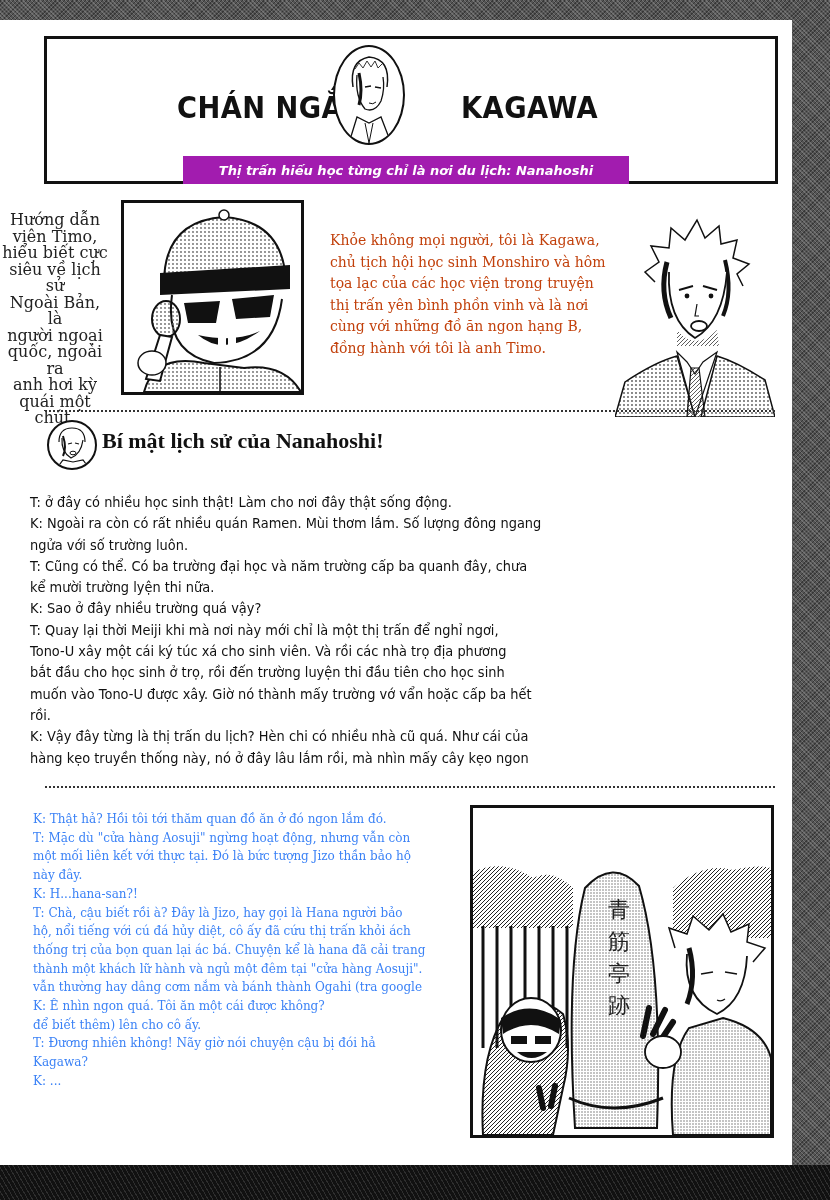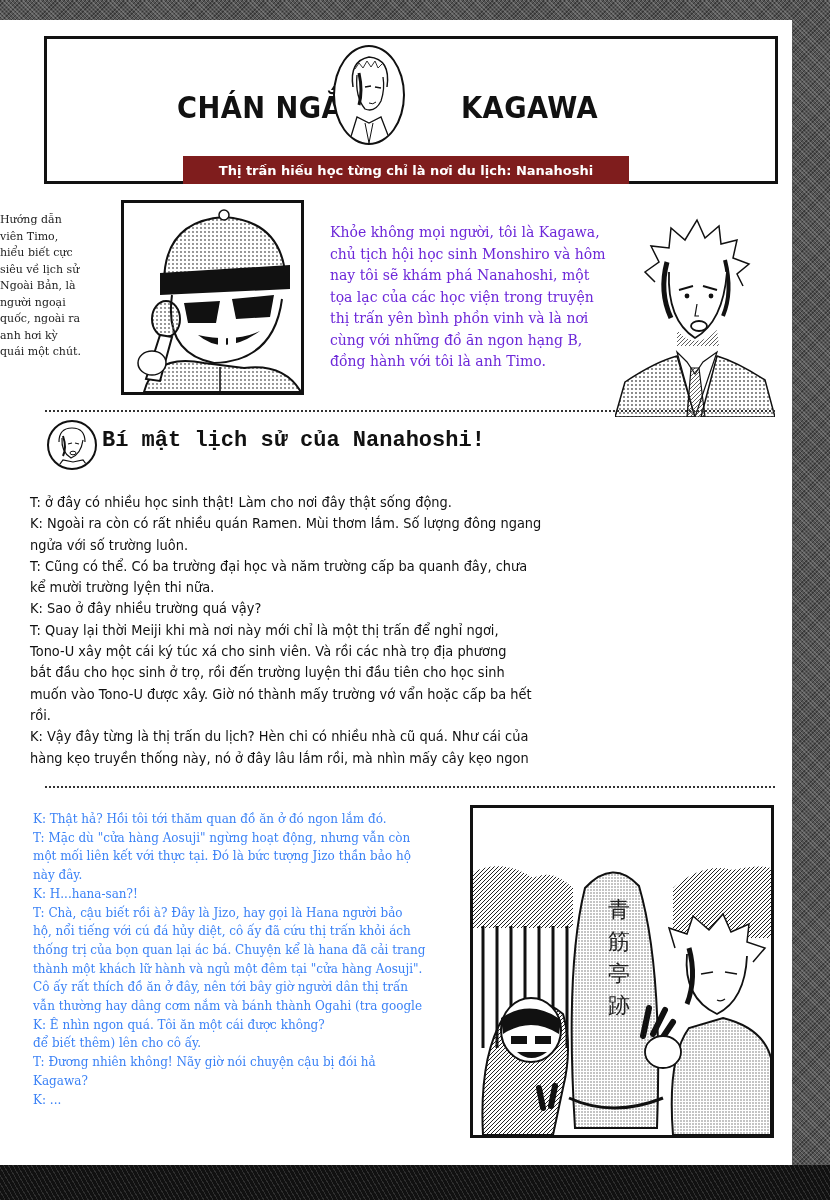"Thị trấn hiếu học từng" .subtitle-bar { background: #7f1d1d -> #a21caf; font-style: none -> italic }
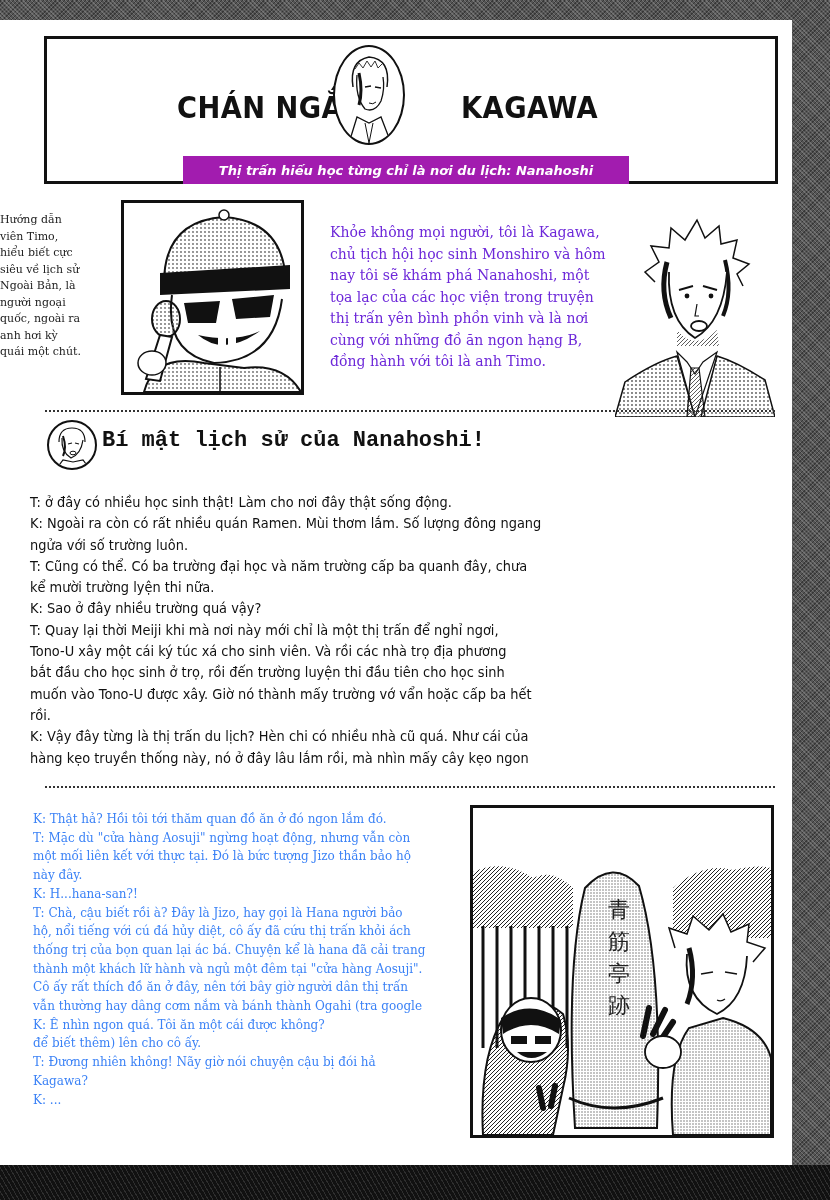"Hướng dẫn" .timo-caption { font-size: 11px -> 16px; text-align: left -> center }
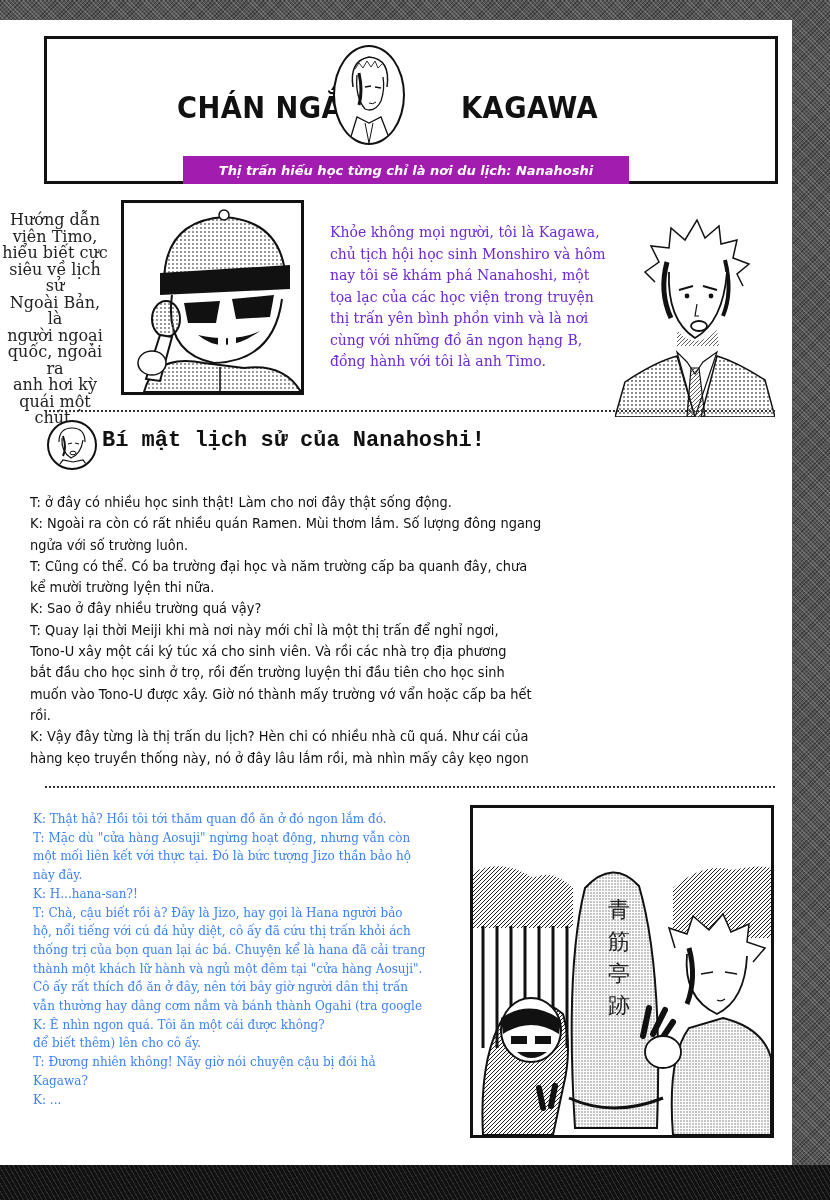"Khỏe không mọi người, tôi" .intro-text { color: #6d28d9 -> #c2410c; top: 202px -> 210px }
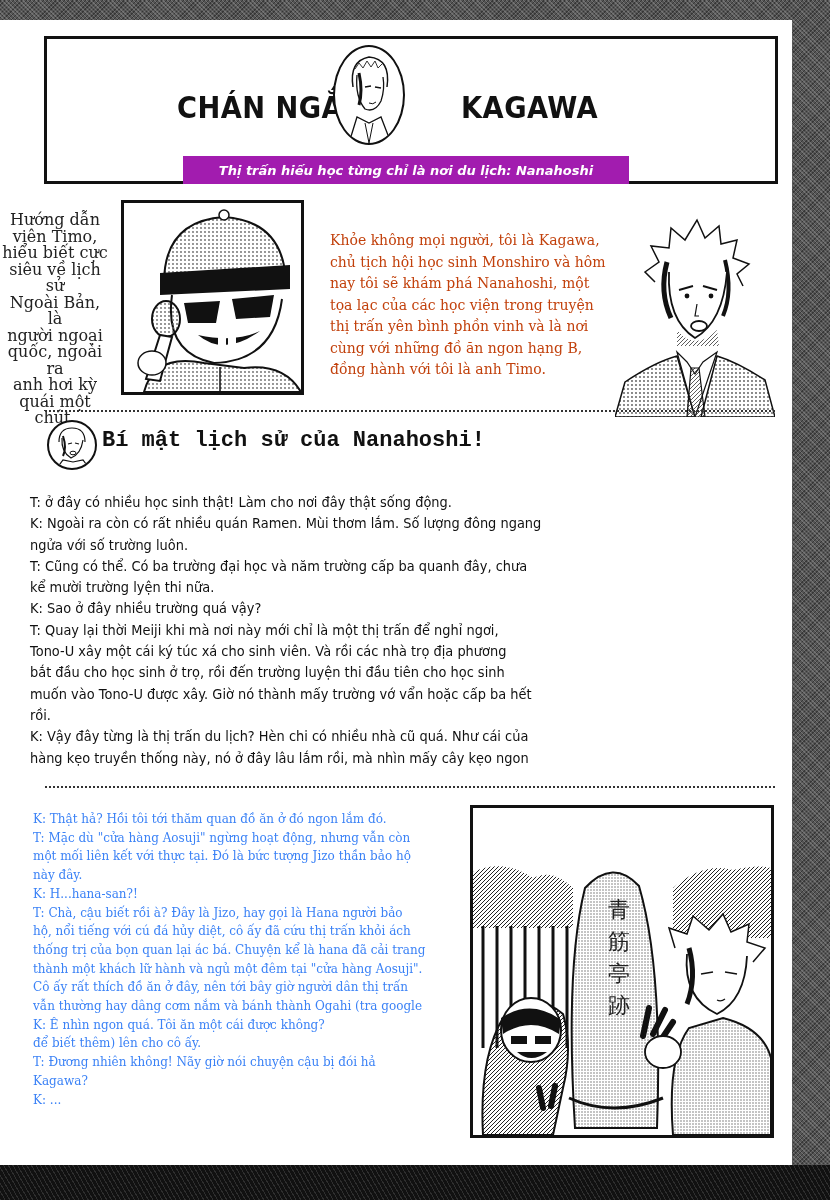"nay tôi sẽ khám phá" div { html: <div>nay tôi sẽ khám phá Nanahoshi, một</div> -> none }
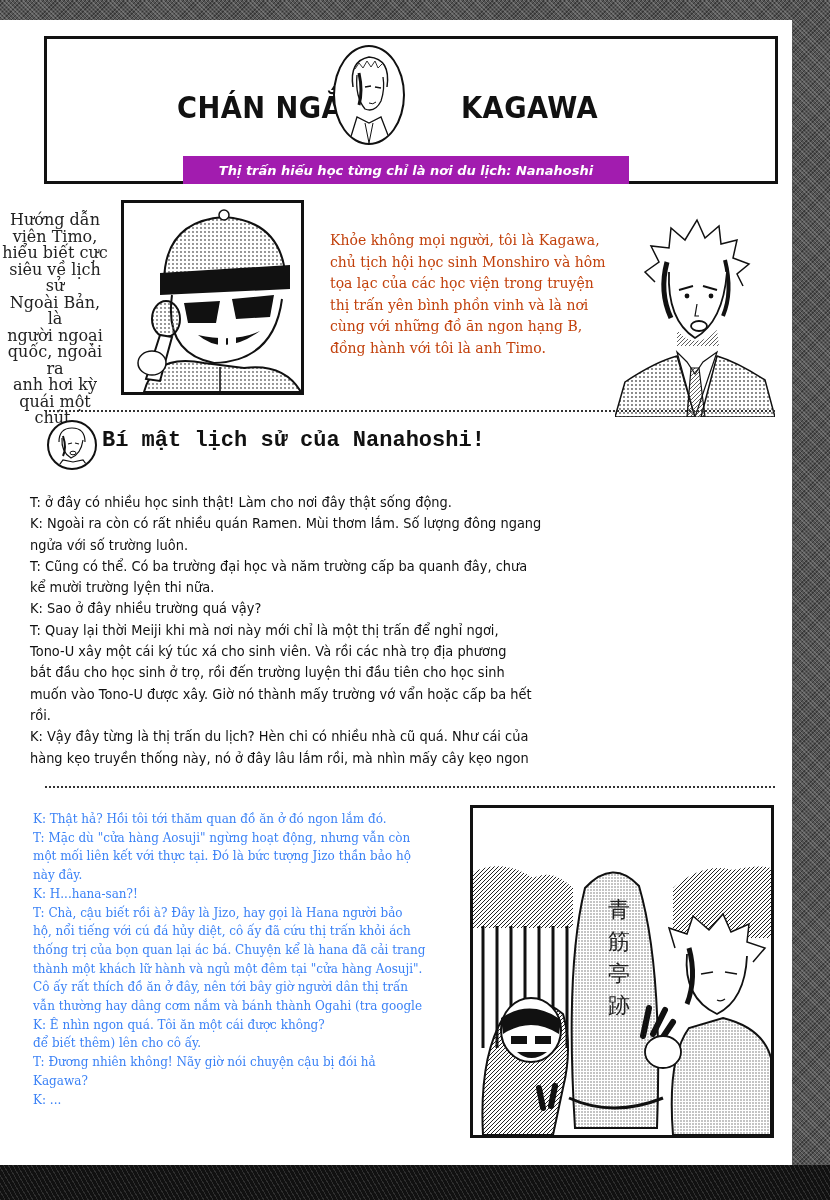"Bí mật lịch sử của" .section-title { font-family: Liberation Mono, monospace -> Liberation Serif, serif }
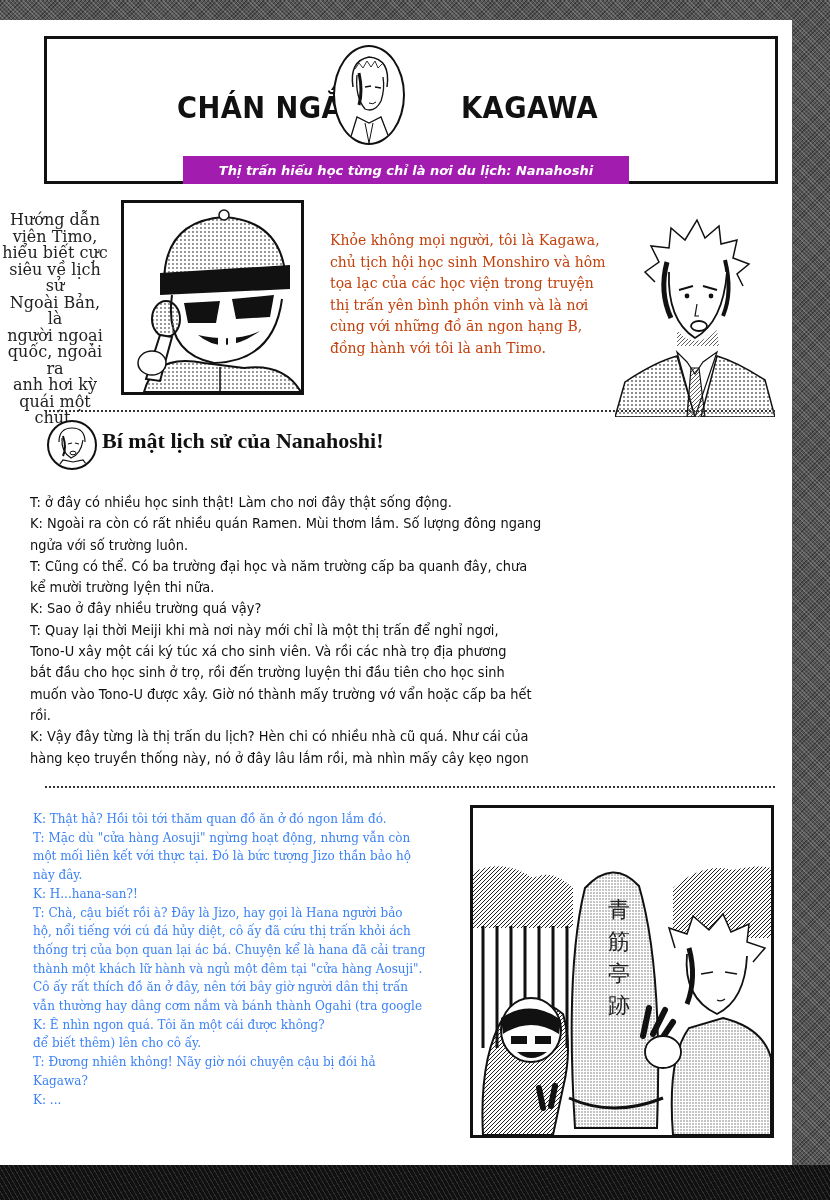"Cô ấy rất thích đồ" p { html: <p>Cô ấy rất thích đồ ăn ở đây, nên tới bây giờ người dân thị trấn</p> -> none }
